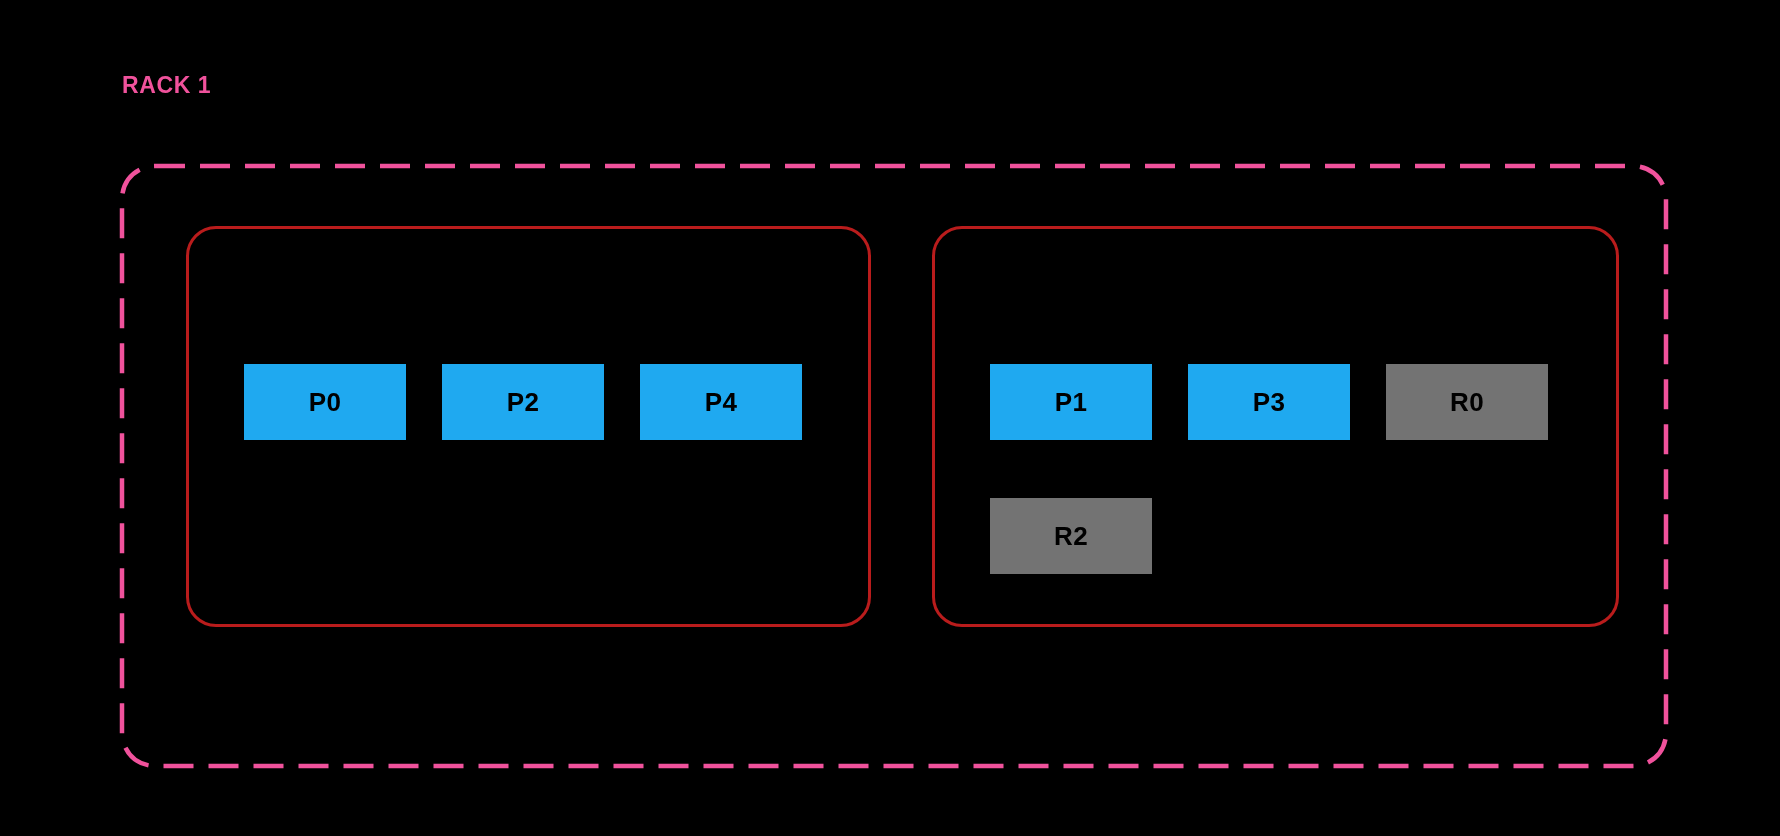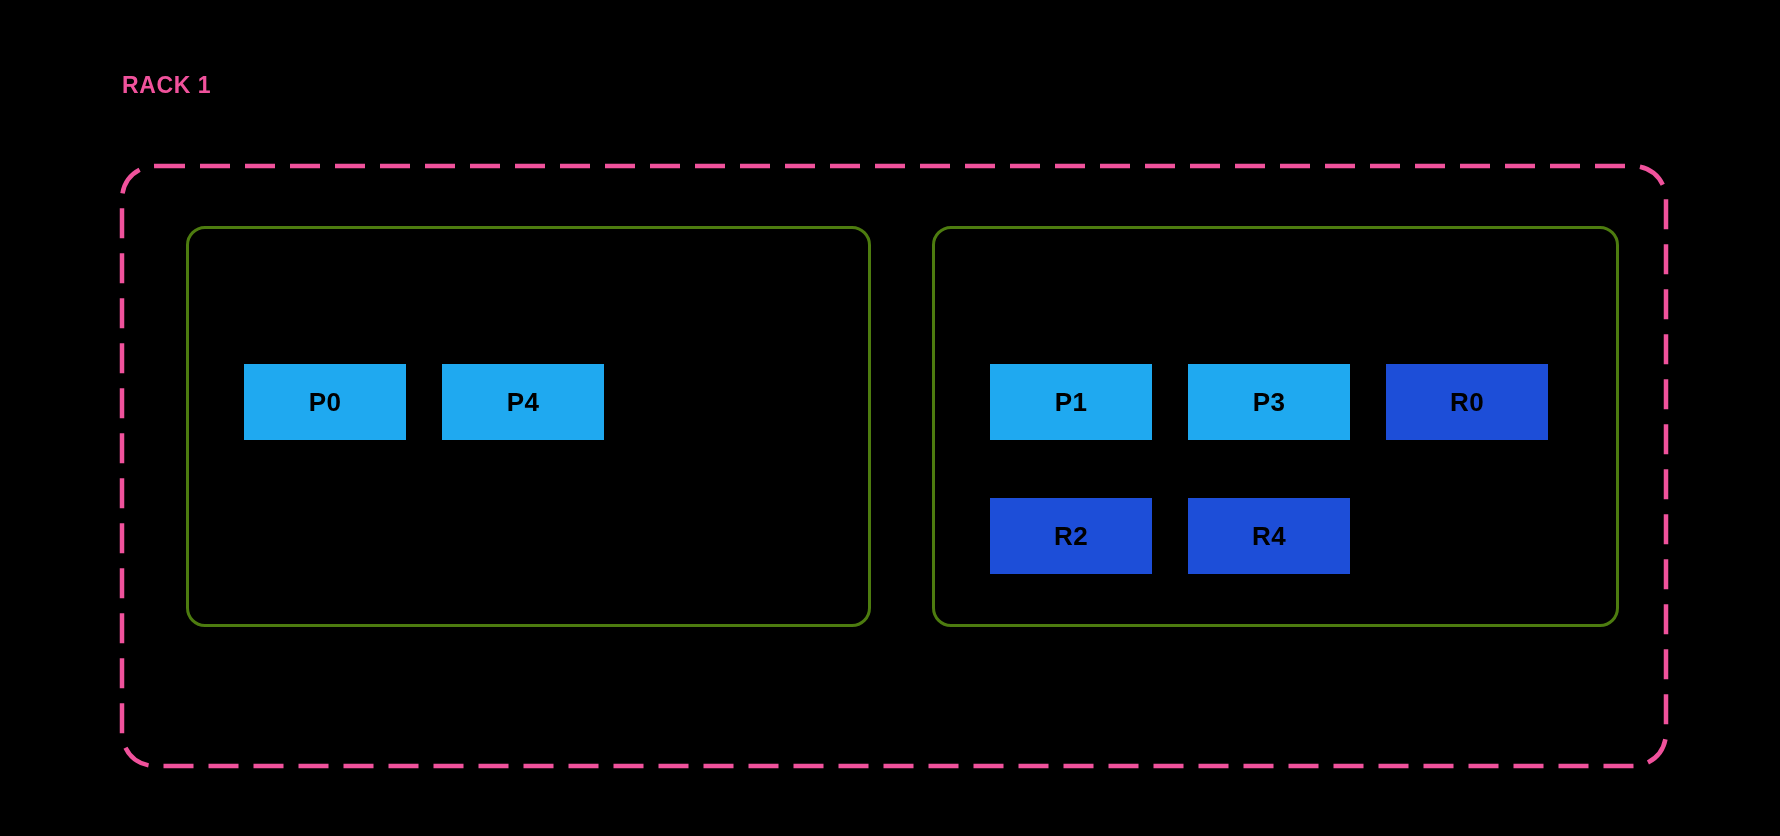"P0" .node-box { border: 3px solid #4d7c0f -> 3px solid #b91c1c; border-radius: 19px -> 30px }
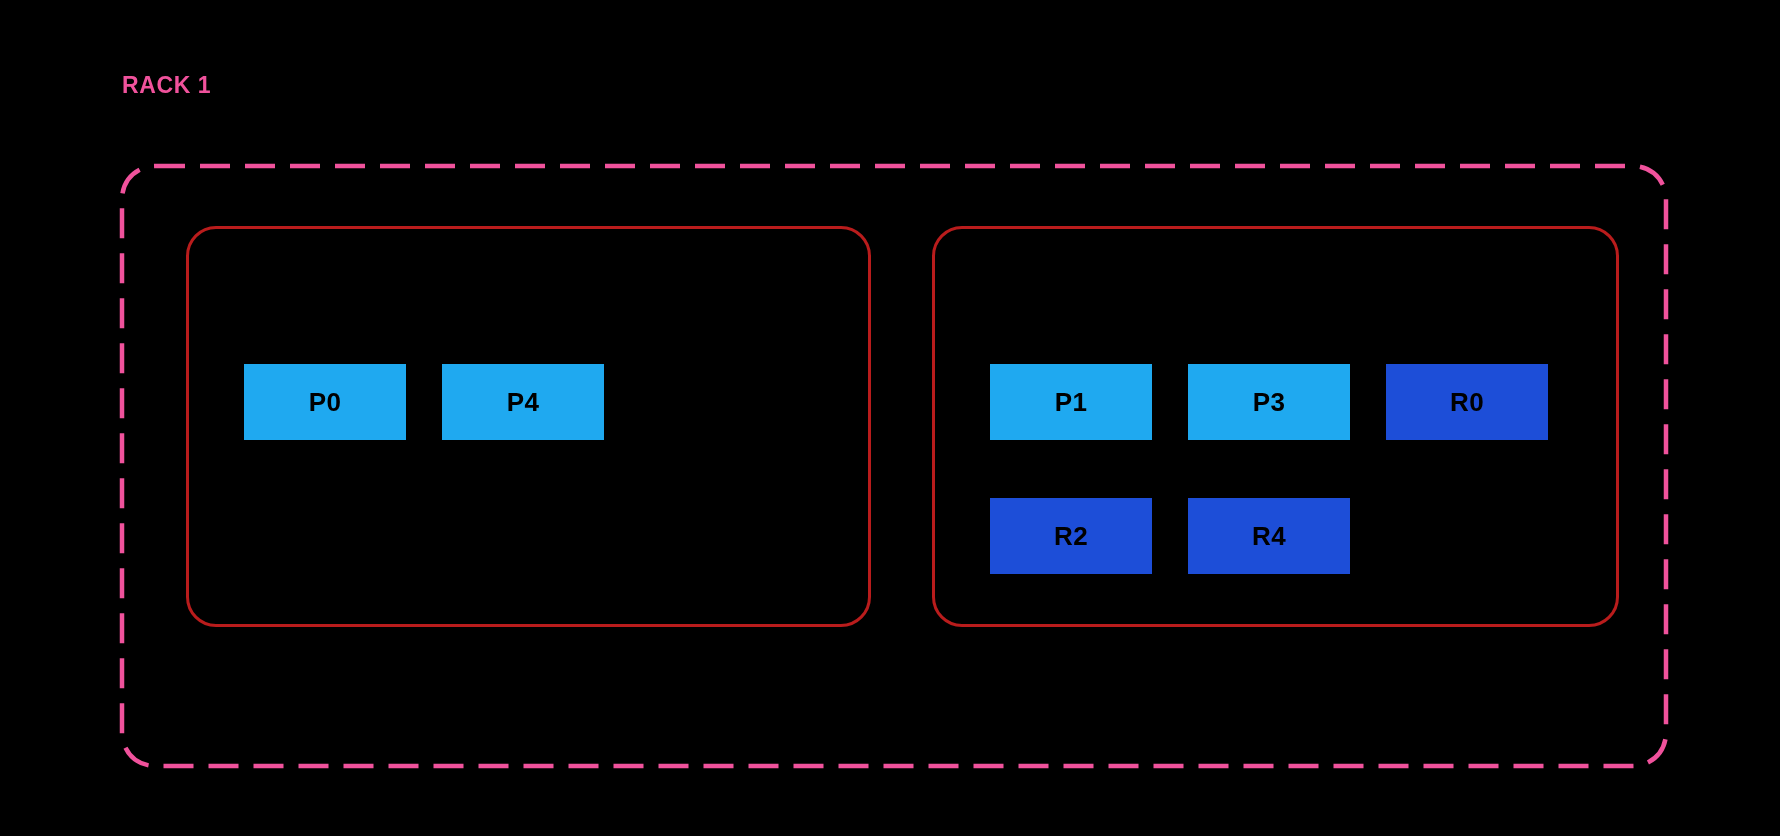"P2" div.chip { html: none -> <div> <span>P2</span> </div> }
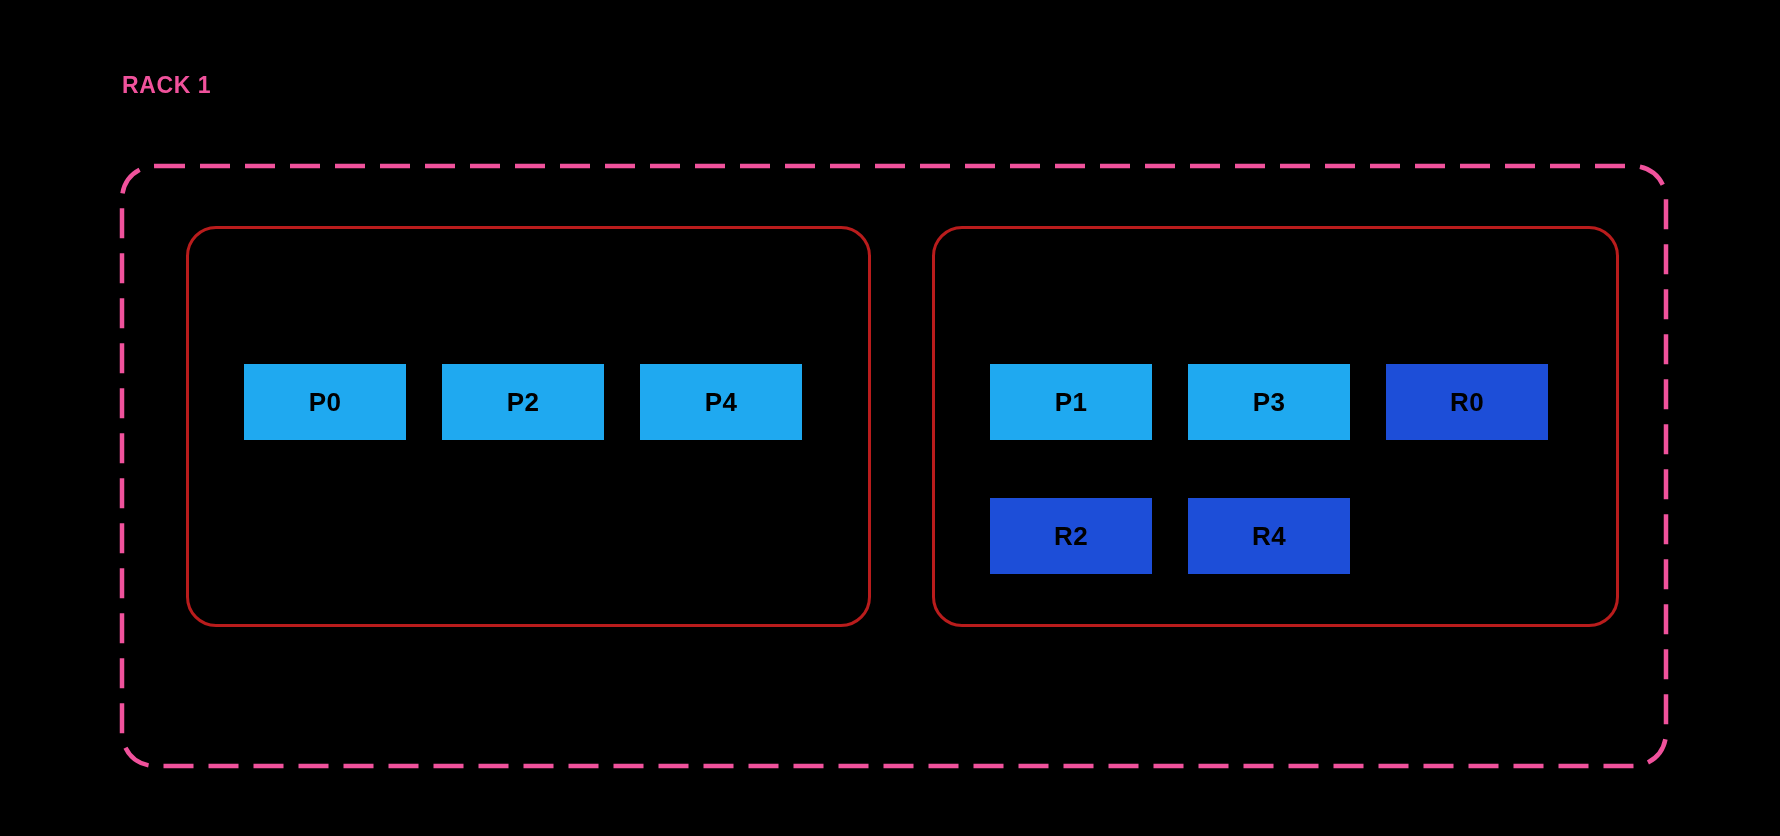"R0" .chip.replica { background: #1d4ed8 -> #737373 }
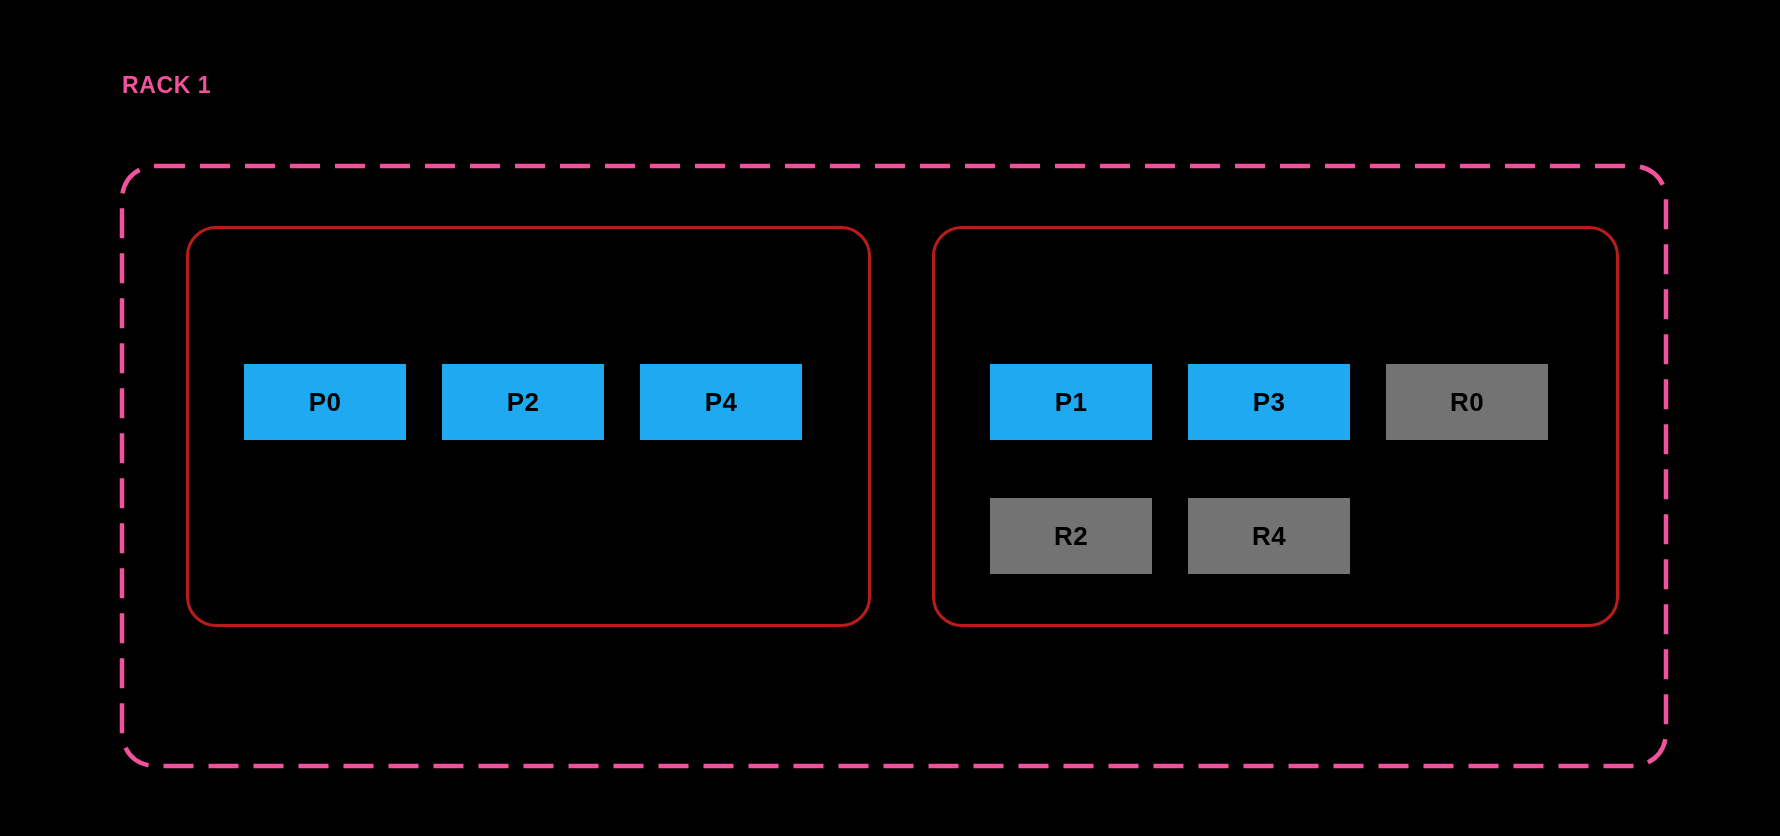"R4" div.chip { html: <div> <span>R4</span> </div> -> none }
